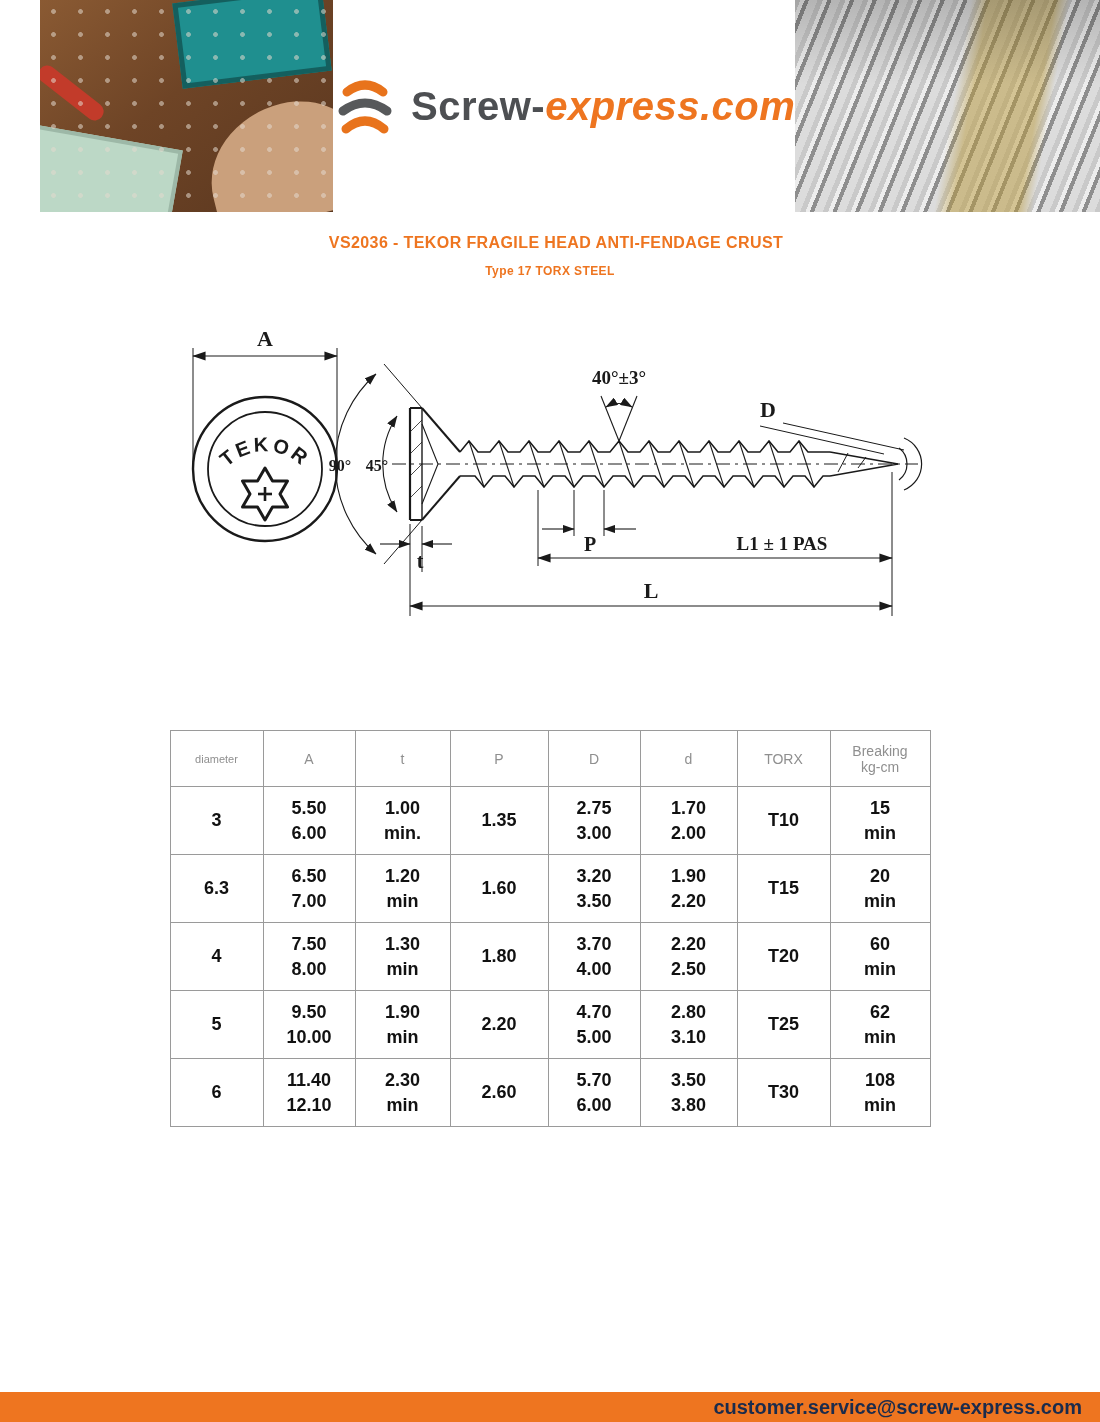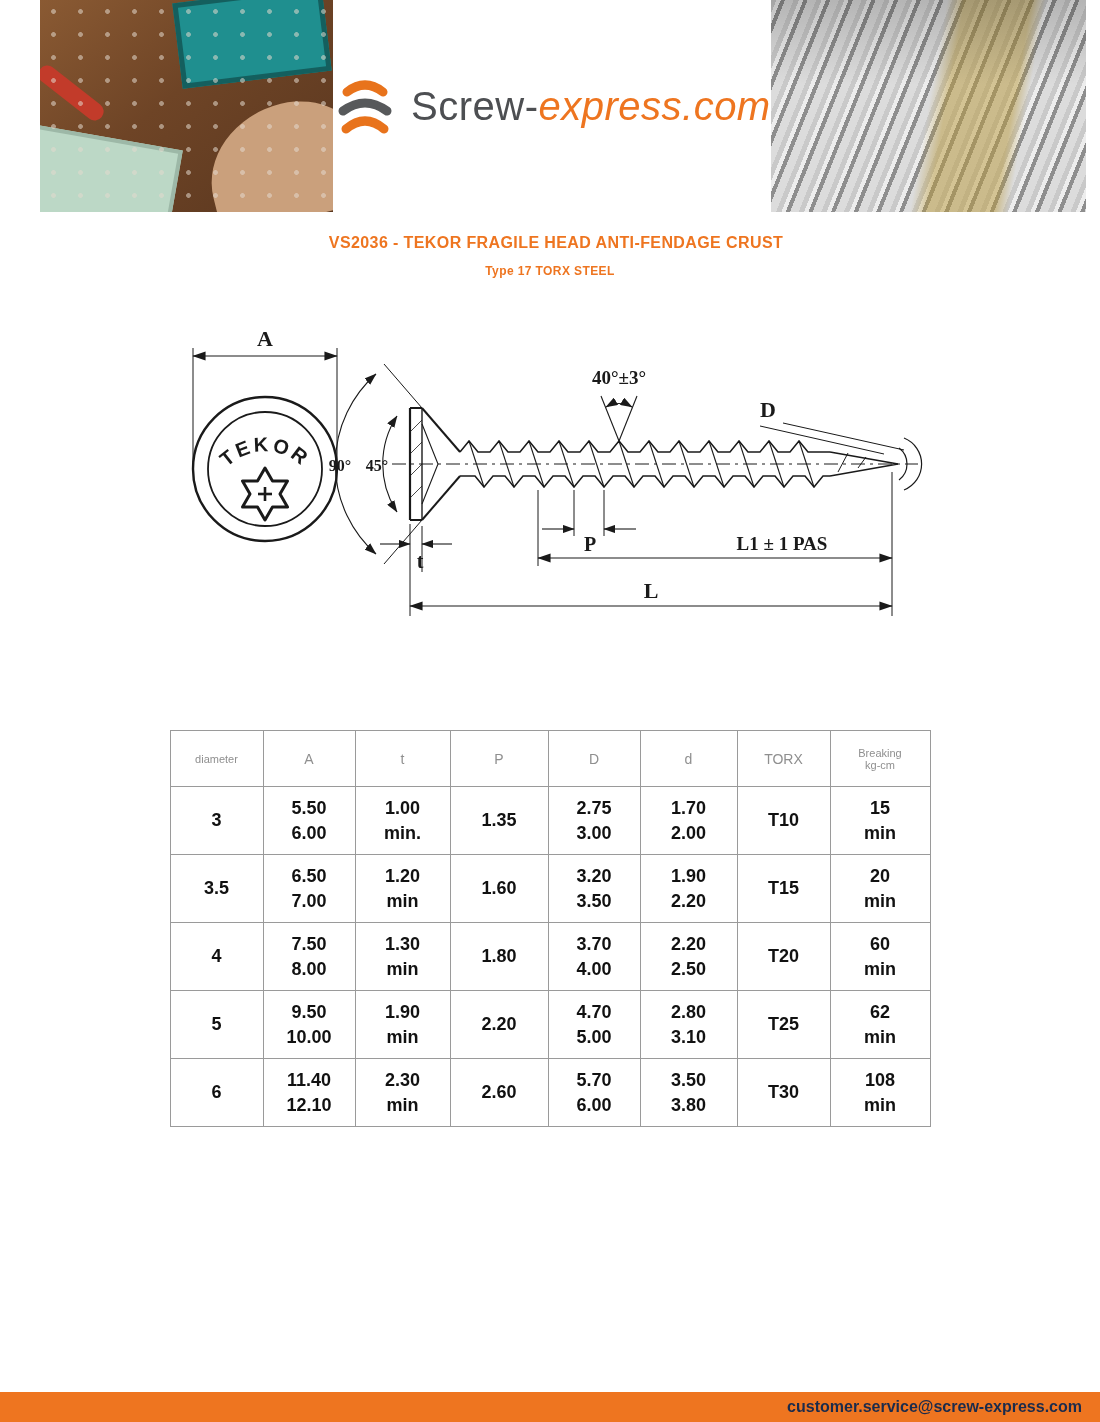"Screw-express.com" .brand-text { font-weight: normal -> bold }
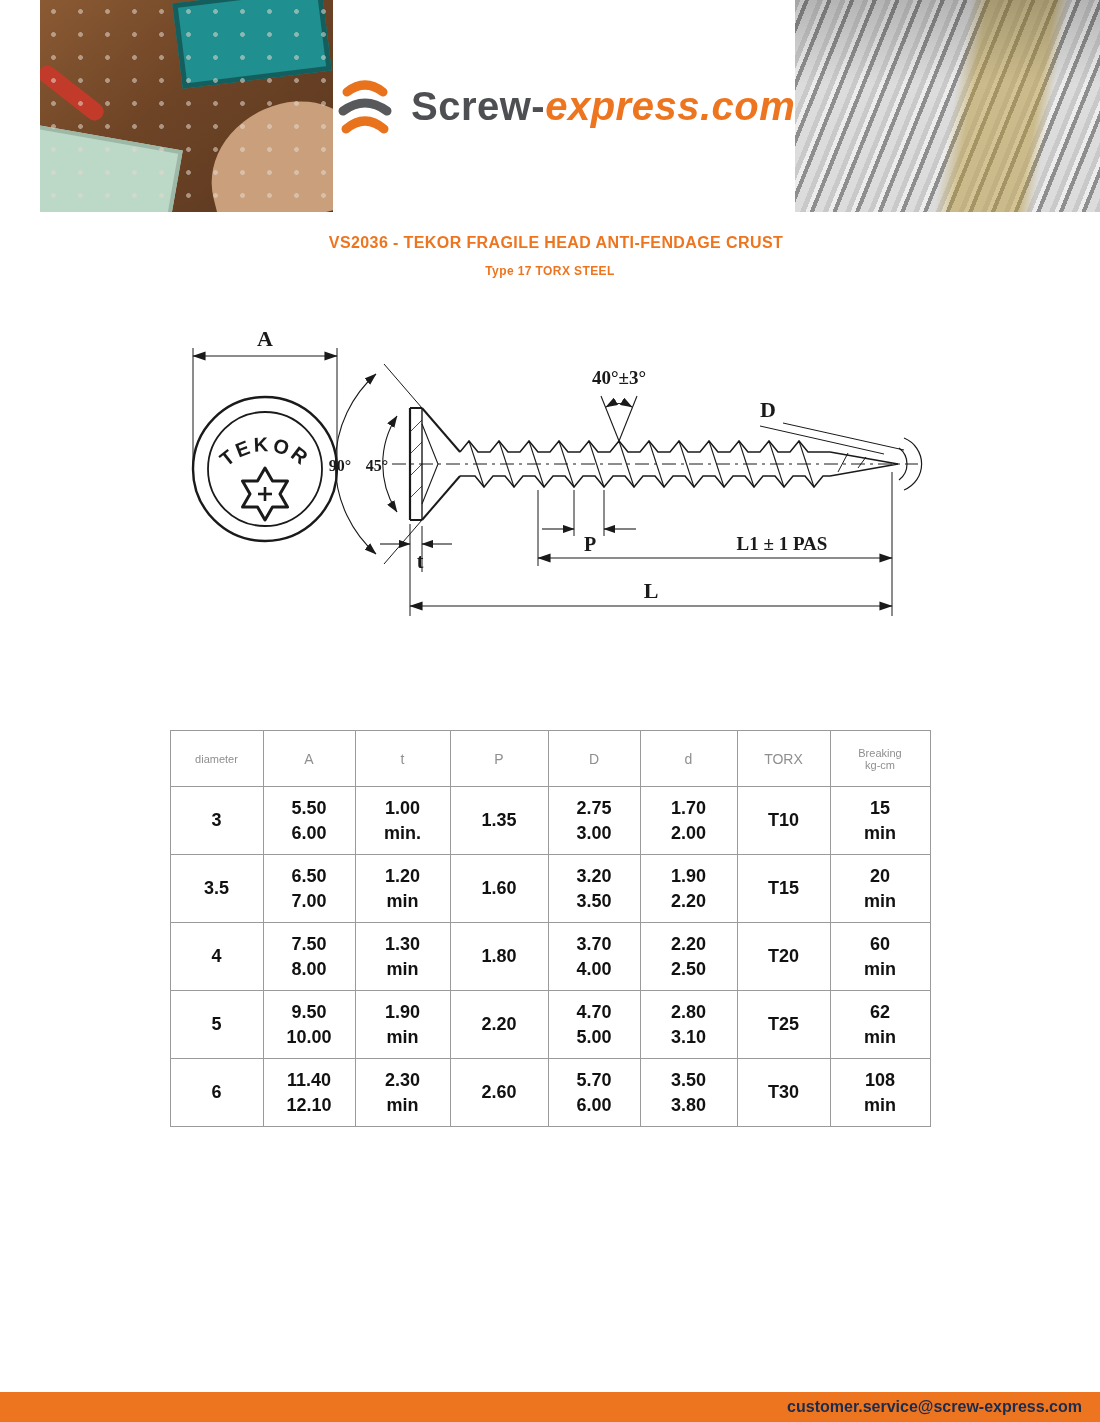"Breaking" .spec-table th:last-child { font-size: 11px -> 14px }
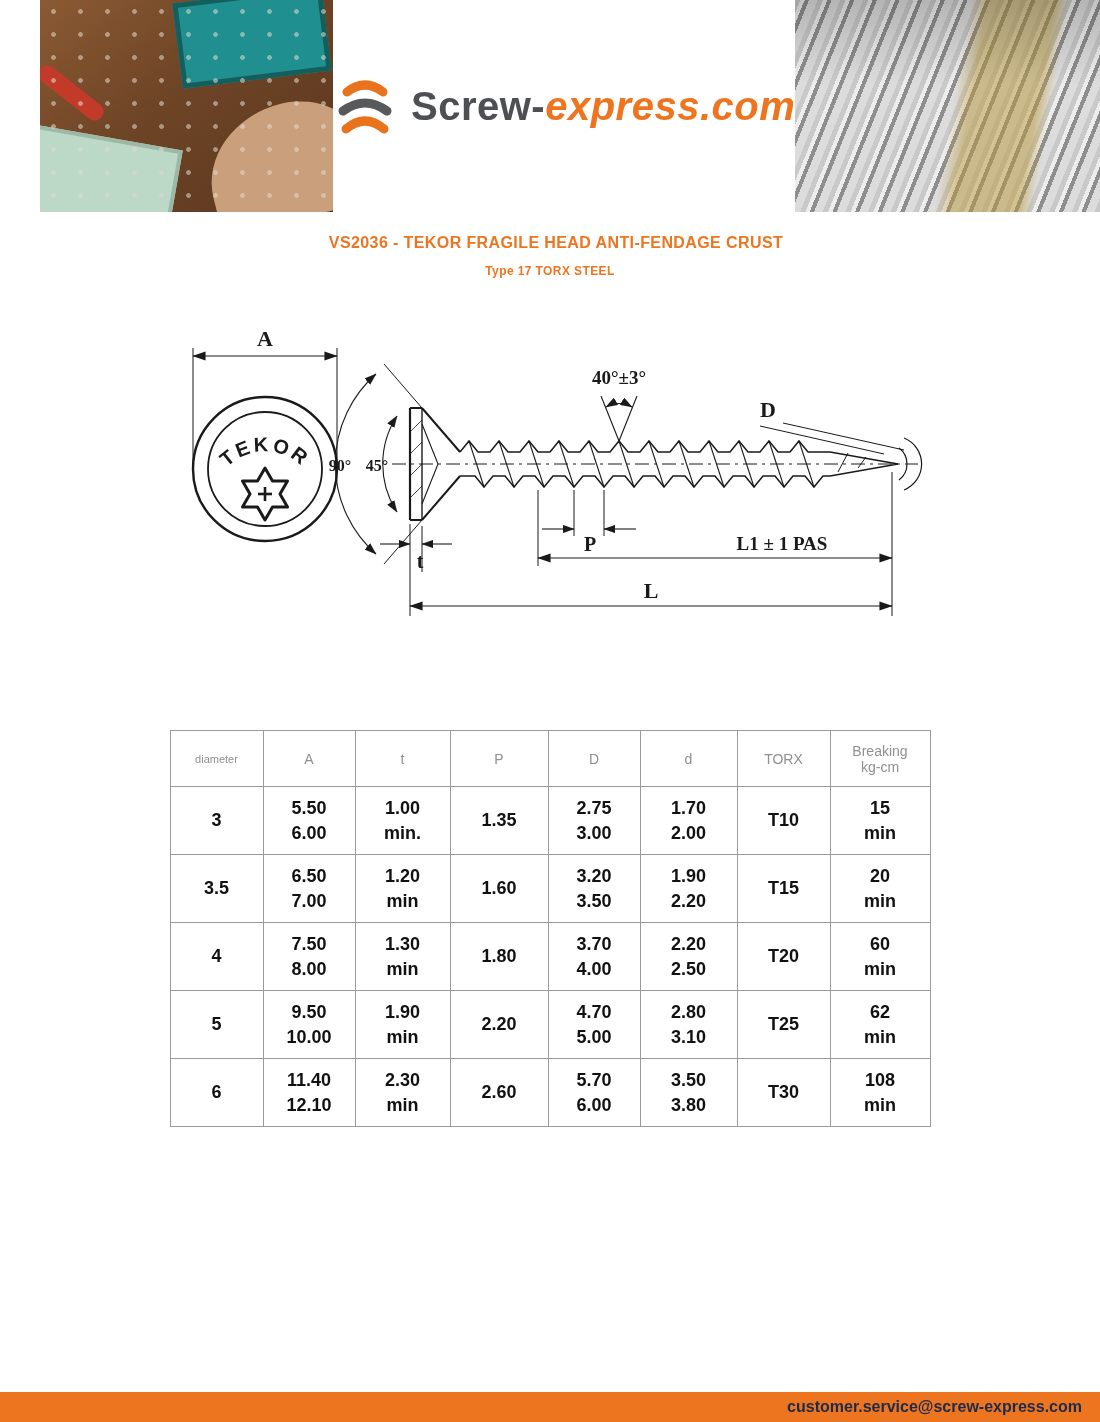"3.5" td { text: 3.5 -> 6.3 }
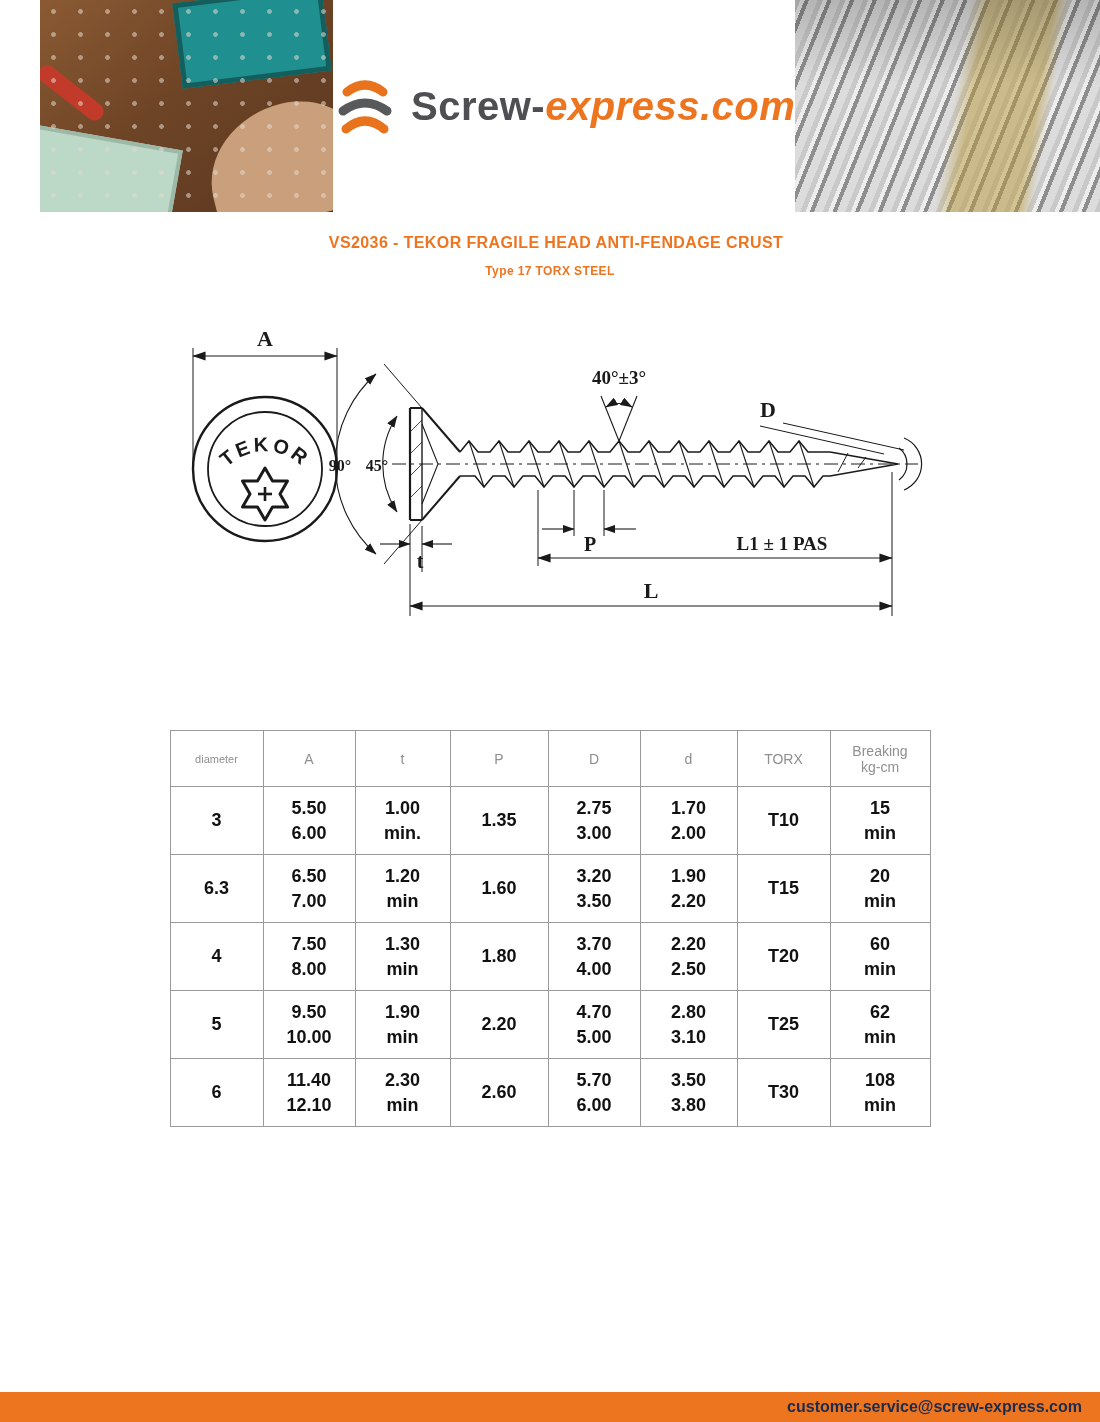"customer.service@screw-express.com" .footer-email { font-size: 16px -> 20px }
